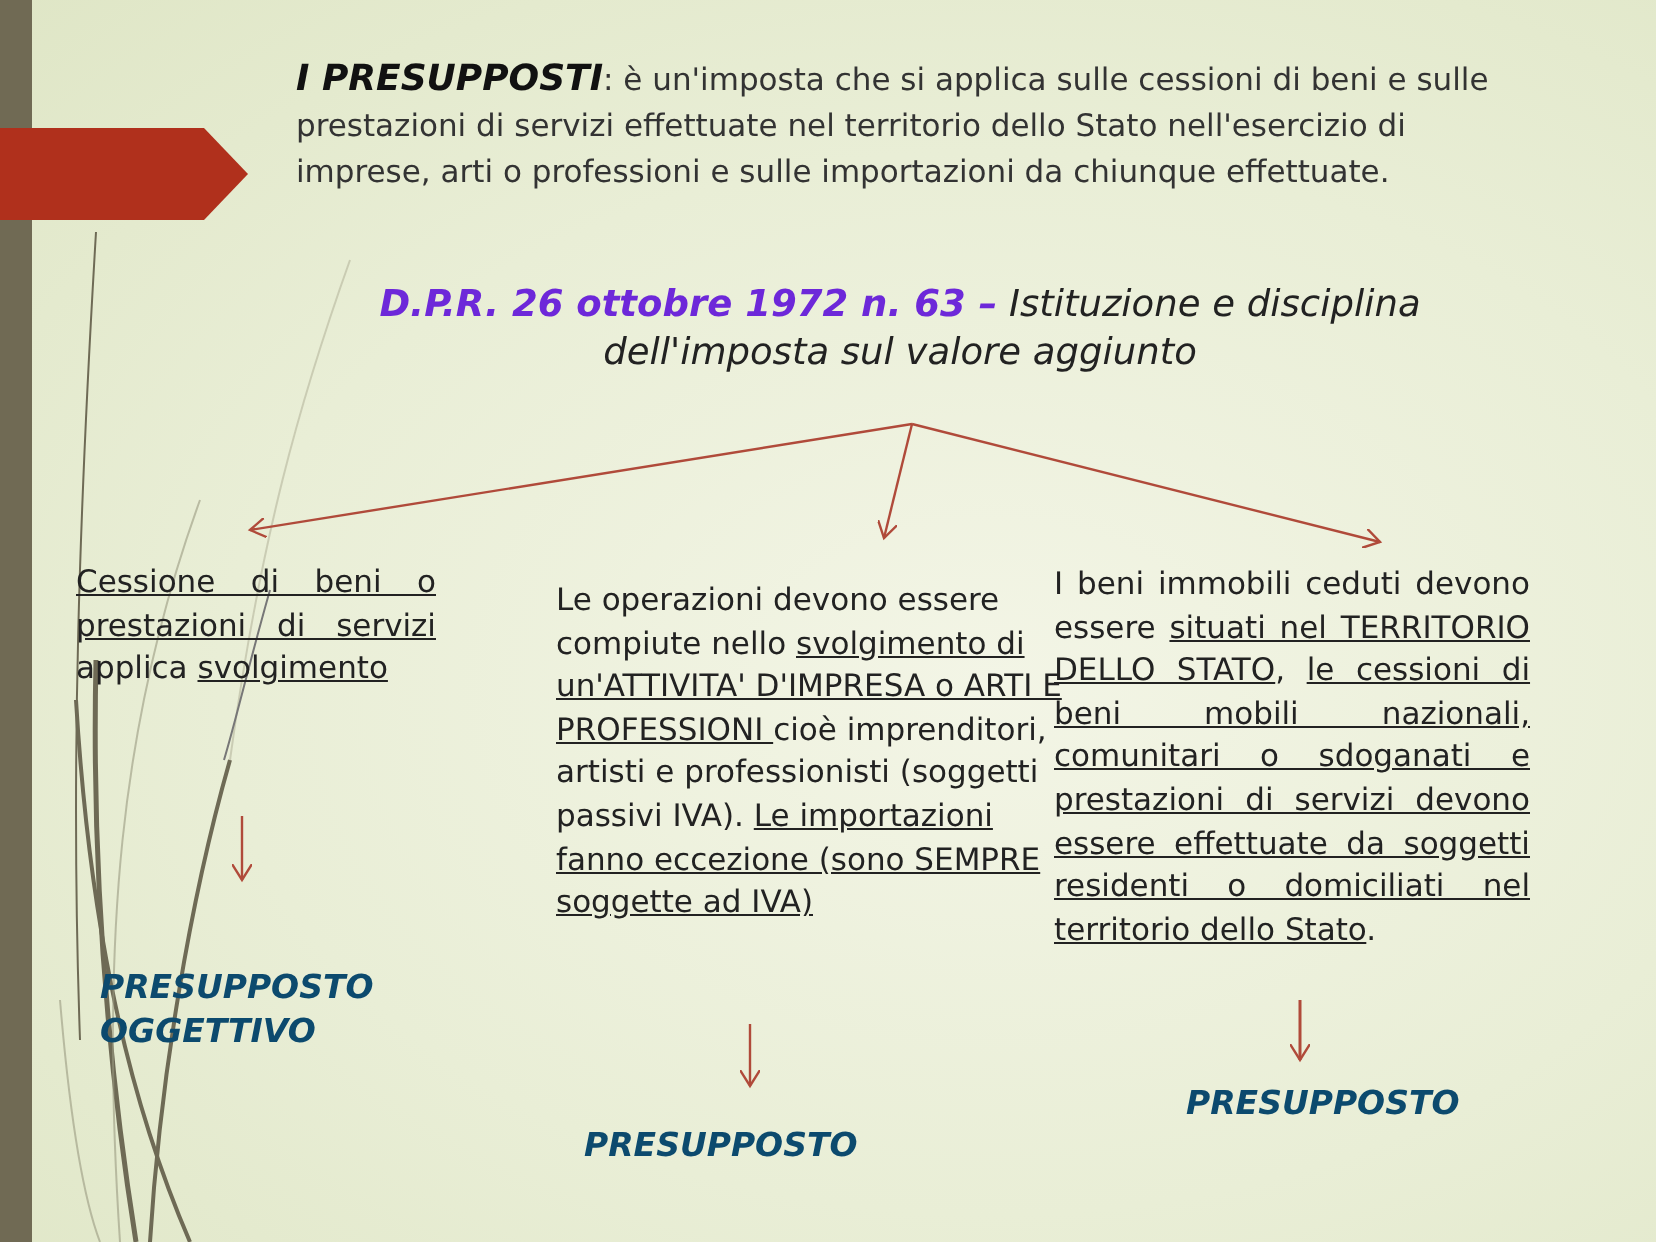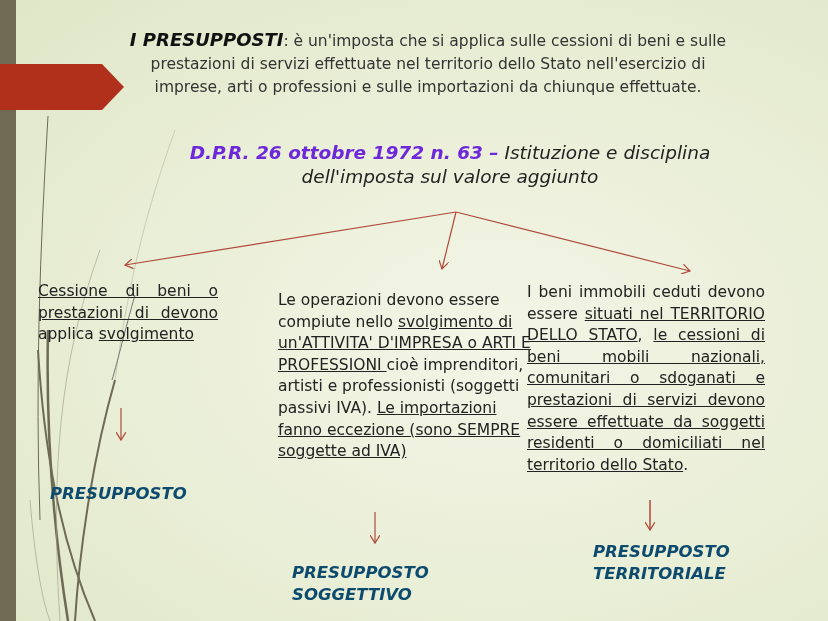"I PRESUPPOSTI: è un'imposta che" .title-block { left: 124px -> 148px; text-align: center -> none }
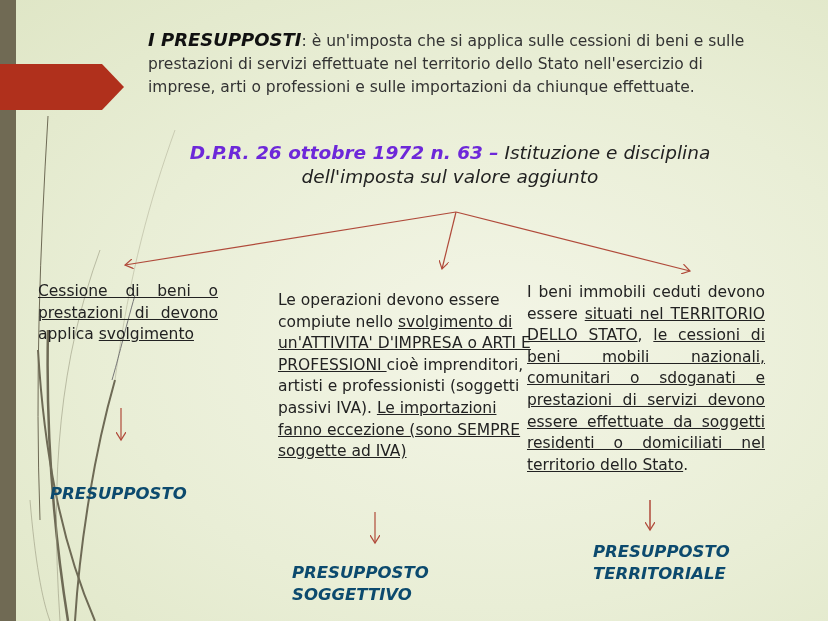"Cessione di beni o prestazioni" u { text: devono -> servizi }
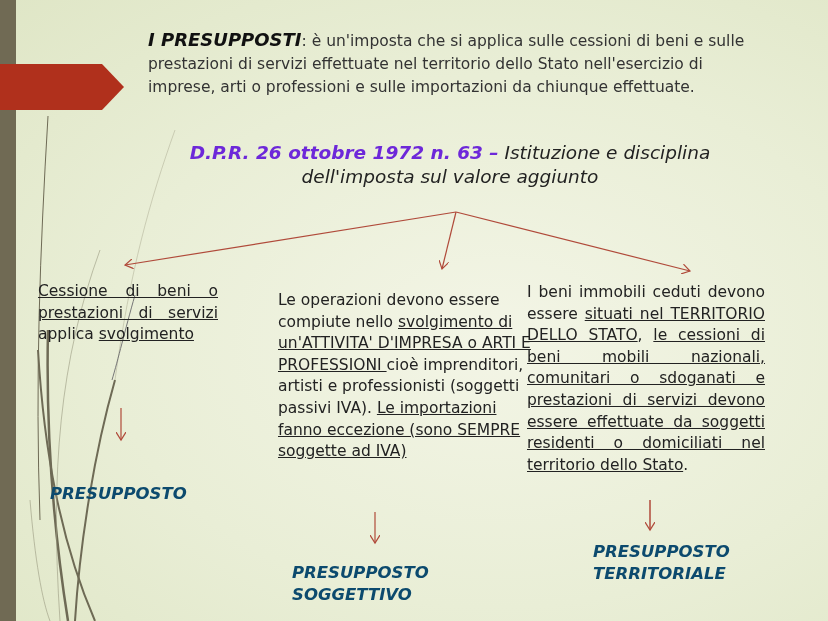"OGGETTIVO" div { html: none -> <div>OGGETTIVO</div> }
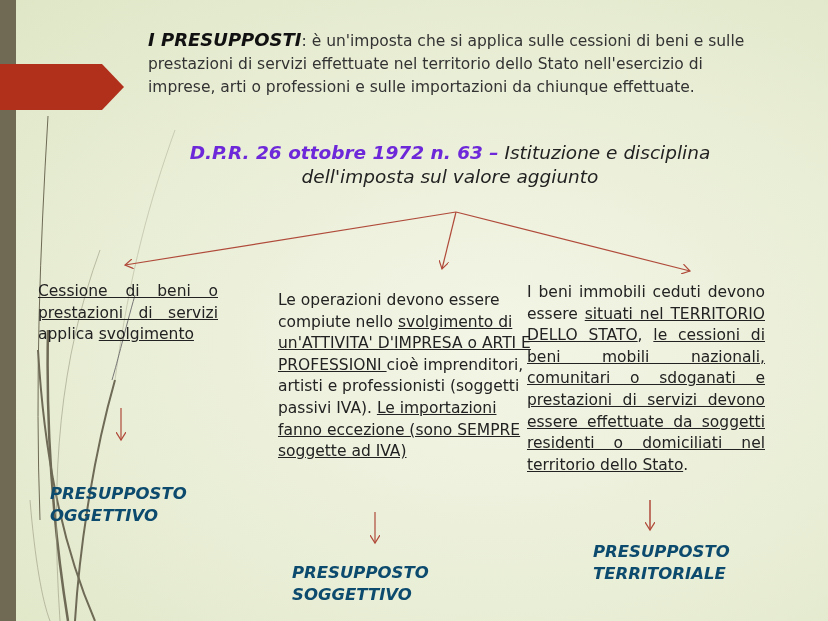"TERRITORIALE" div { html: <div>TERRITORIALE</div> -> none }
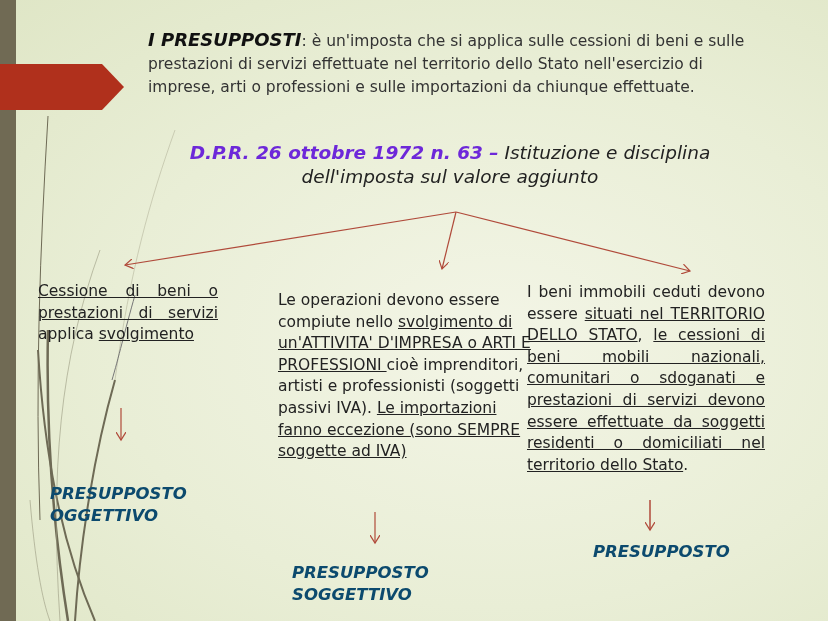"SOGGETTIVO" div { html: <div>SOGGETTIVO</div> -> none }
